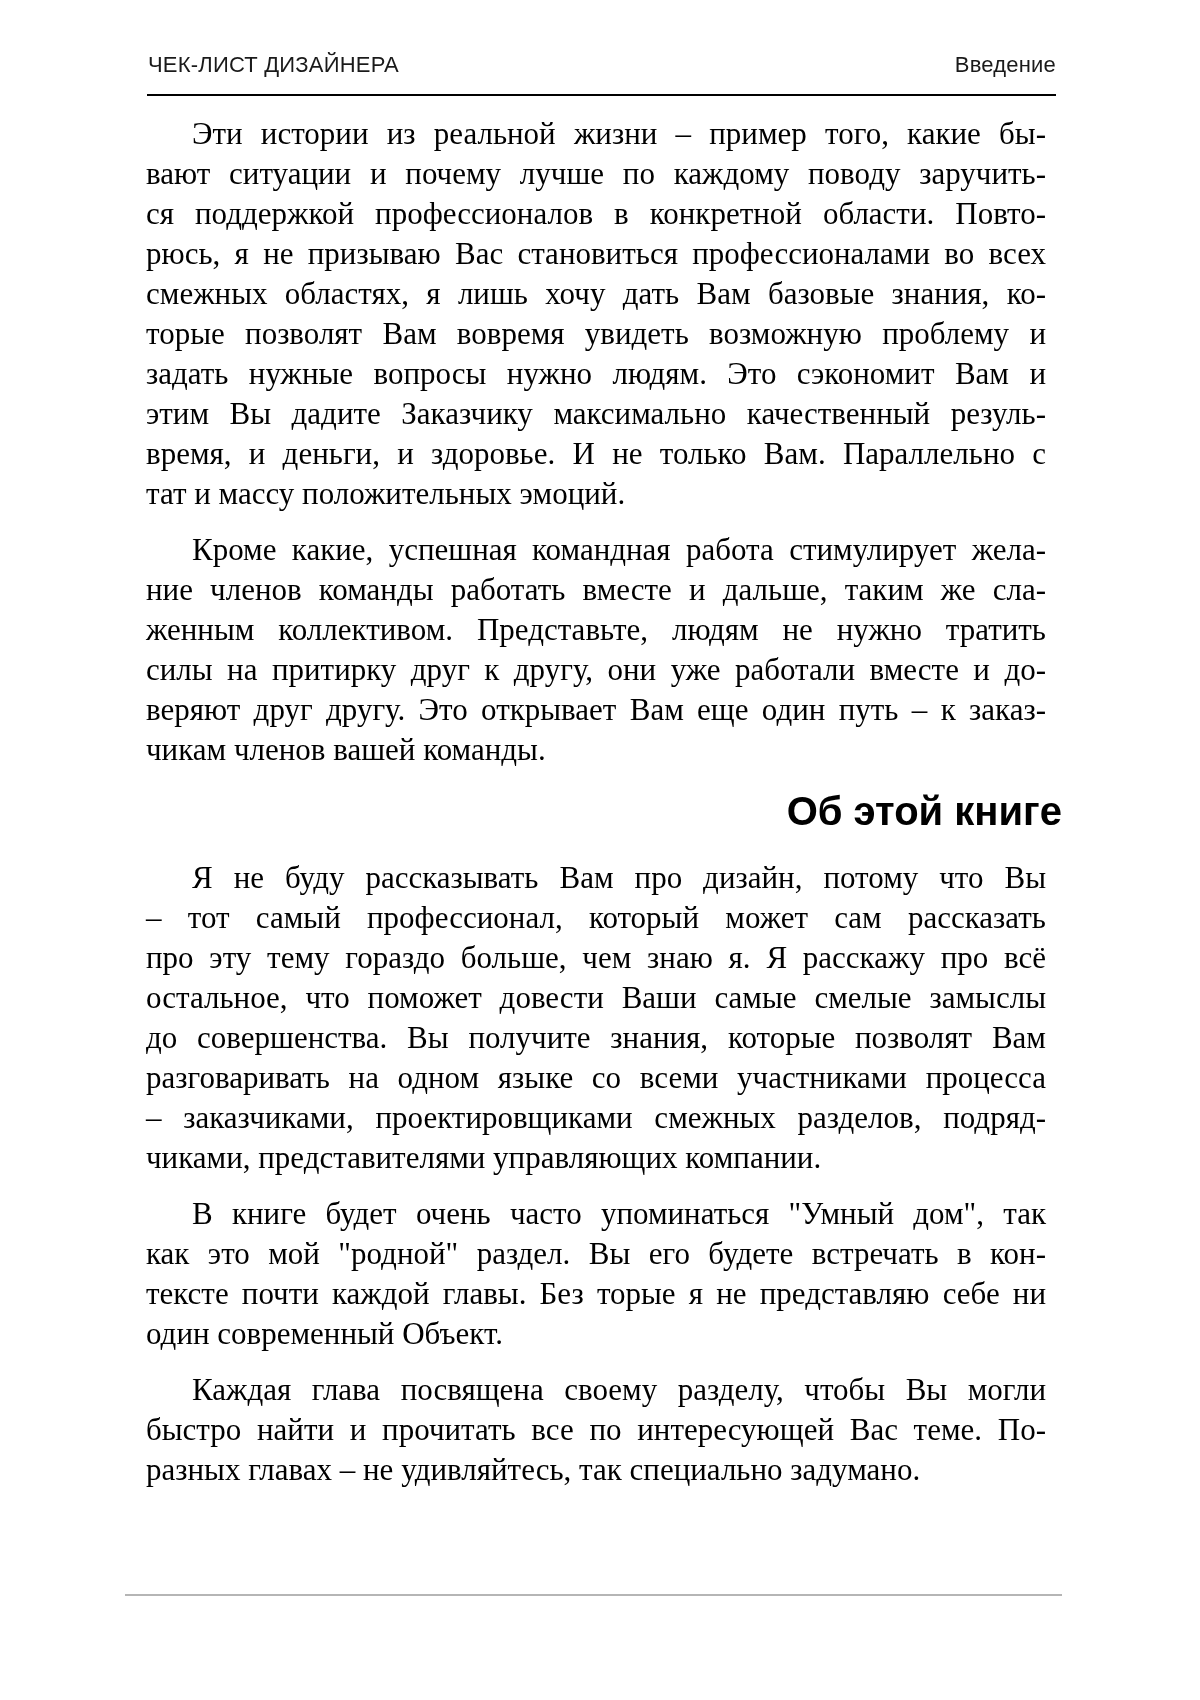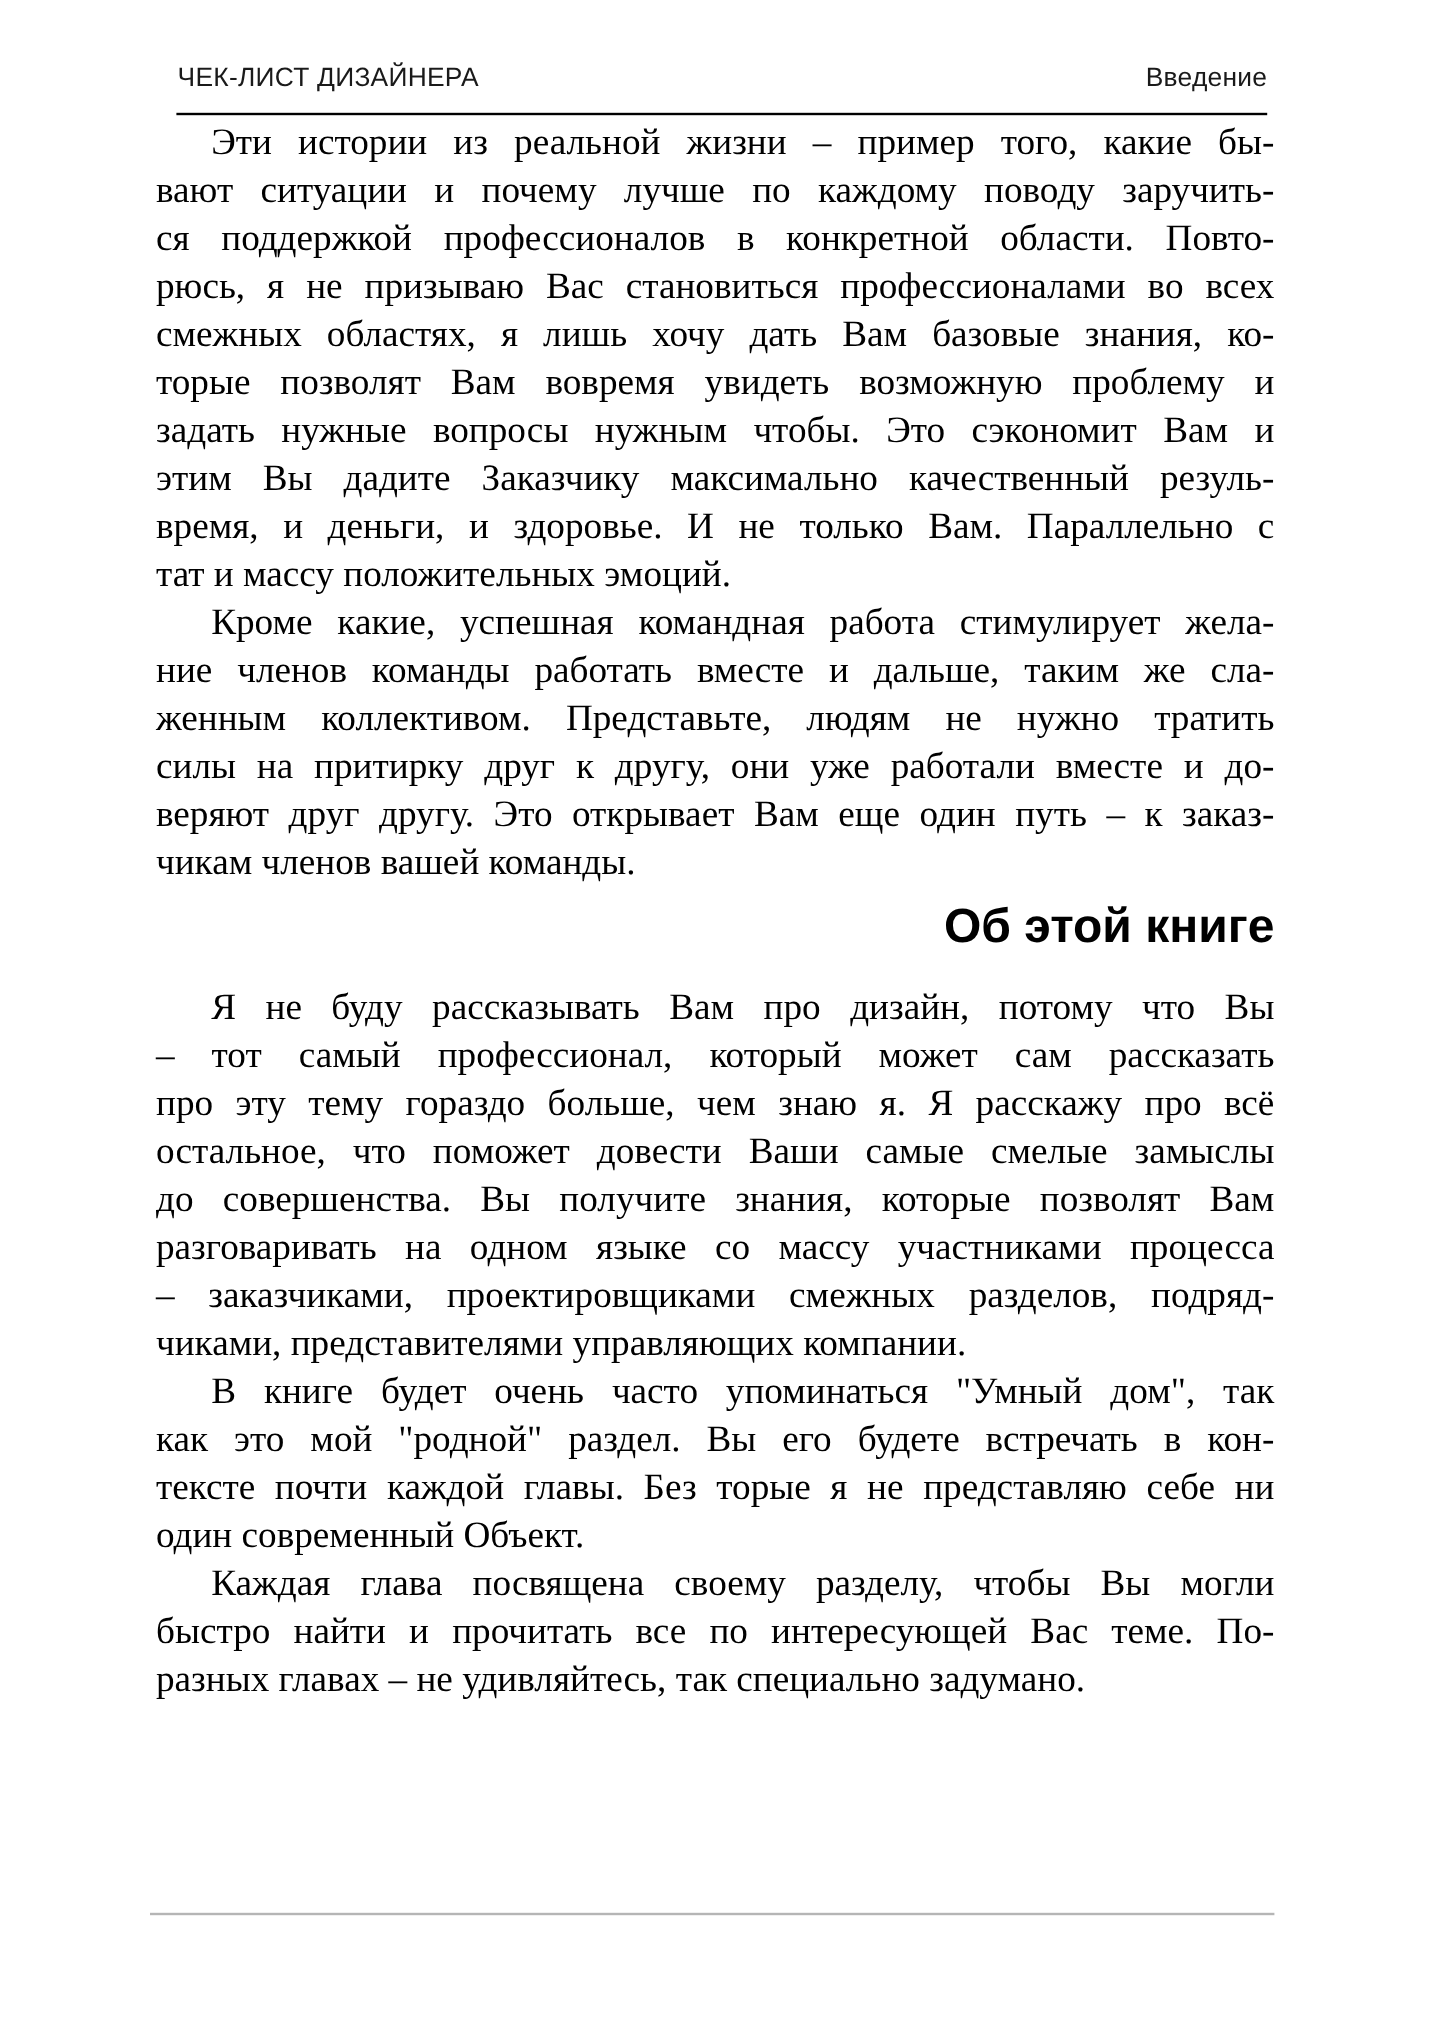"Эти истории из реальной жизни" .paragraph { margin: 0 -> 16px }
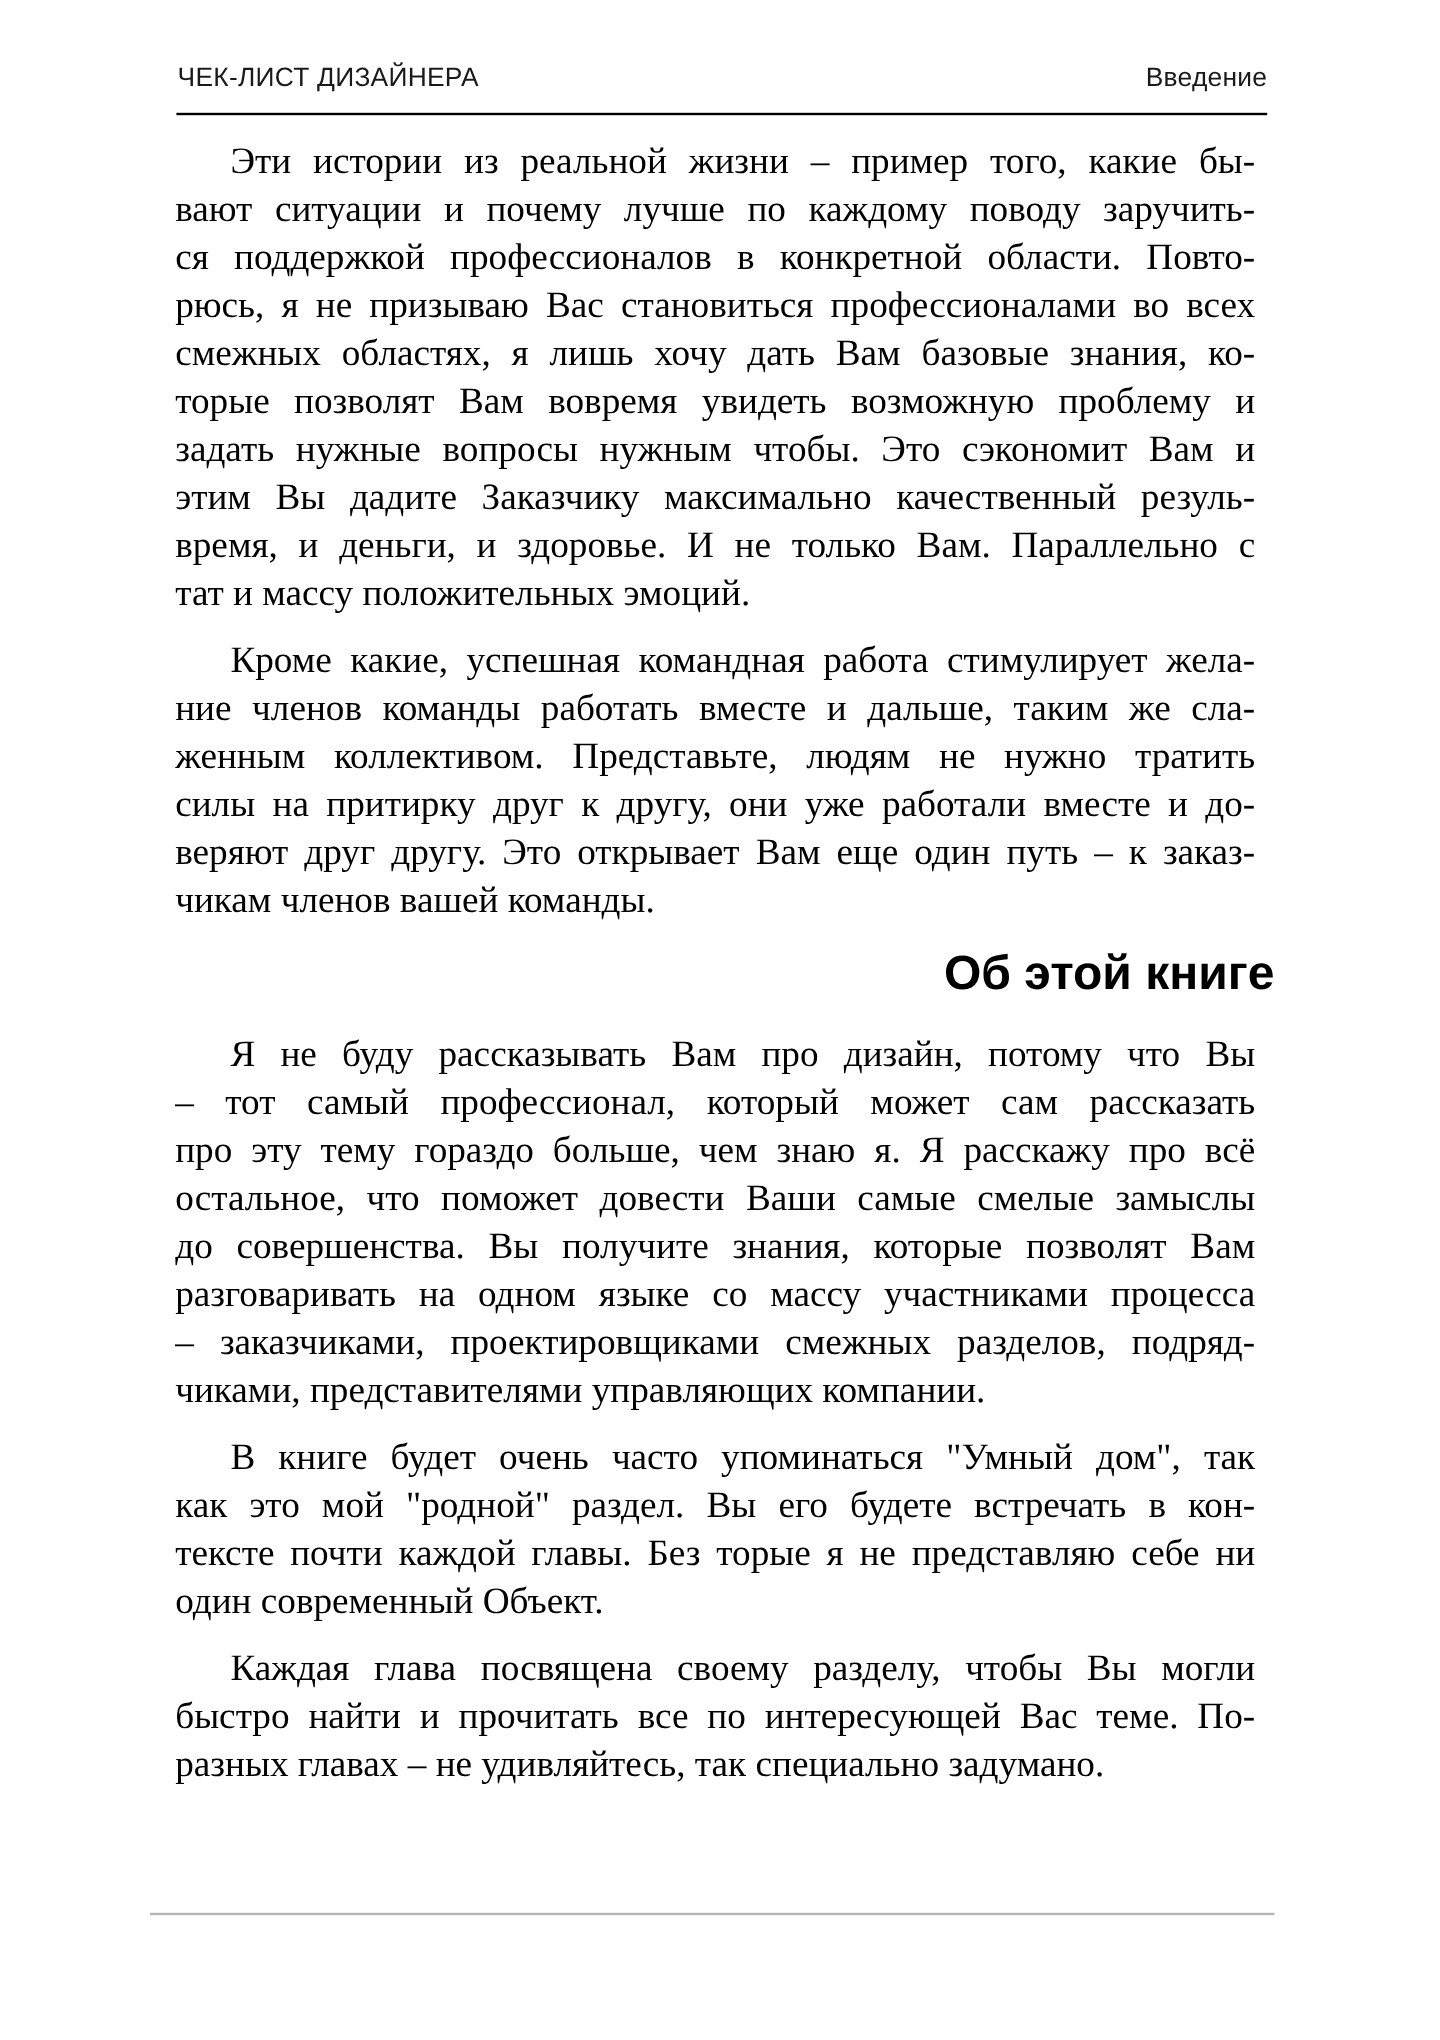"задать нужные вопросы нужным чтобы." div.line { text: нужным чтобы -> нужно людям }
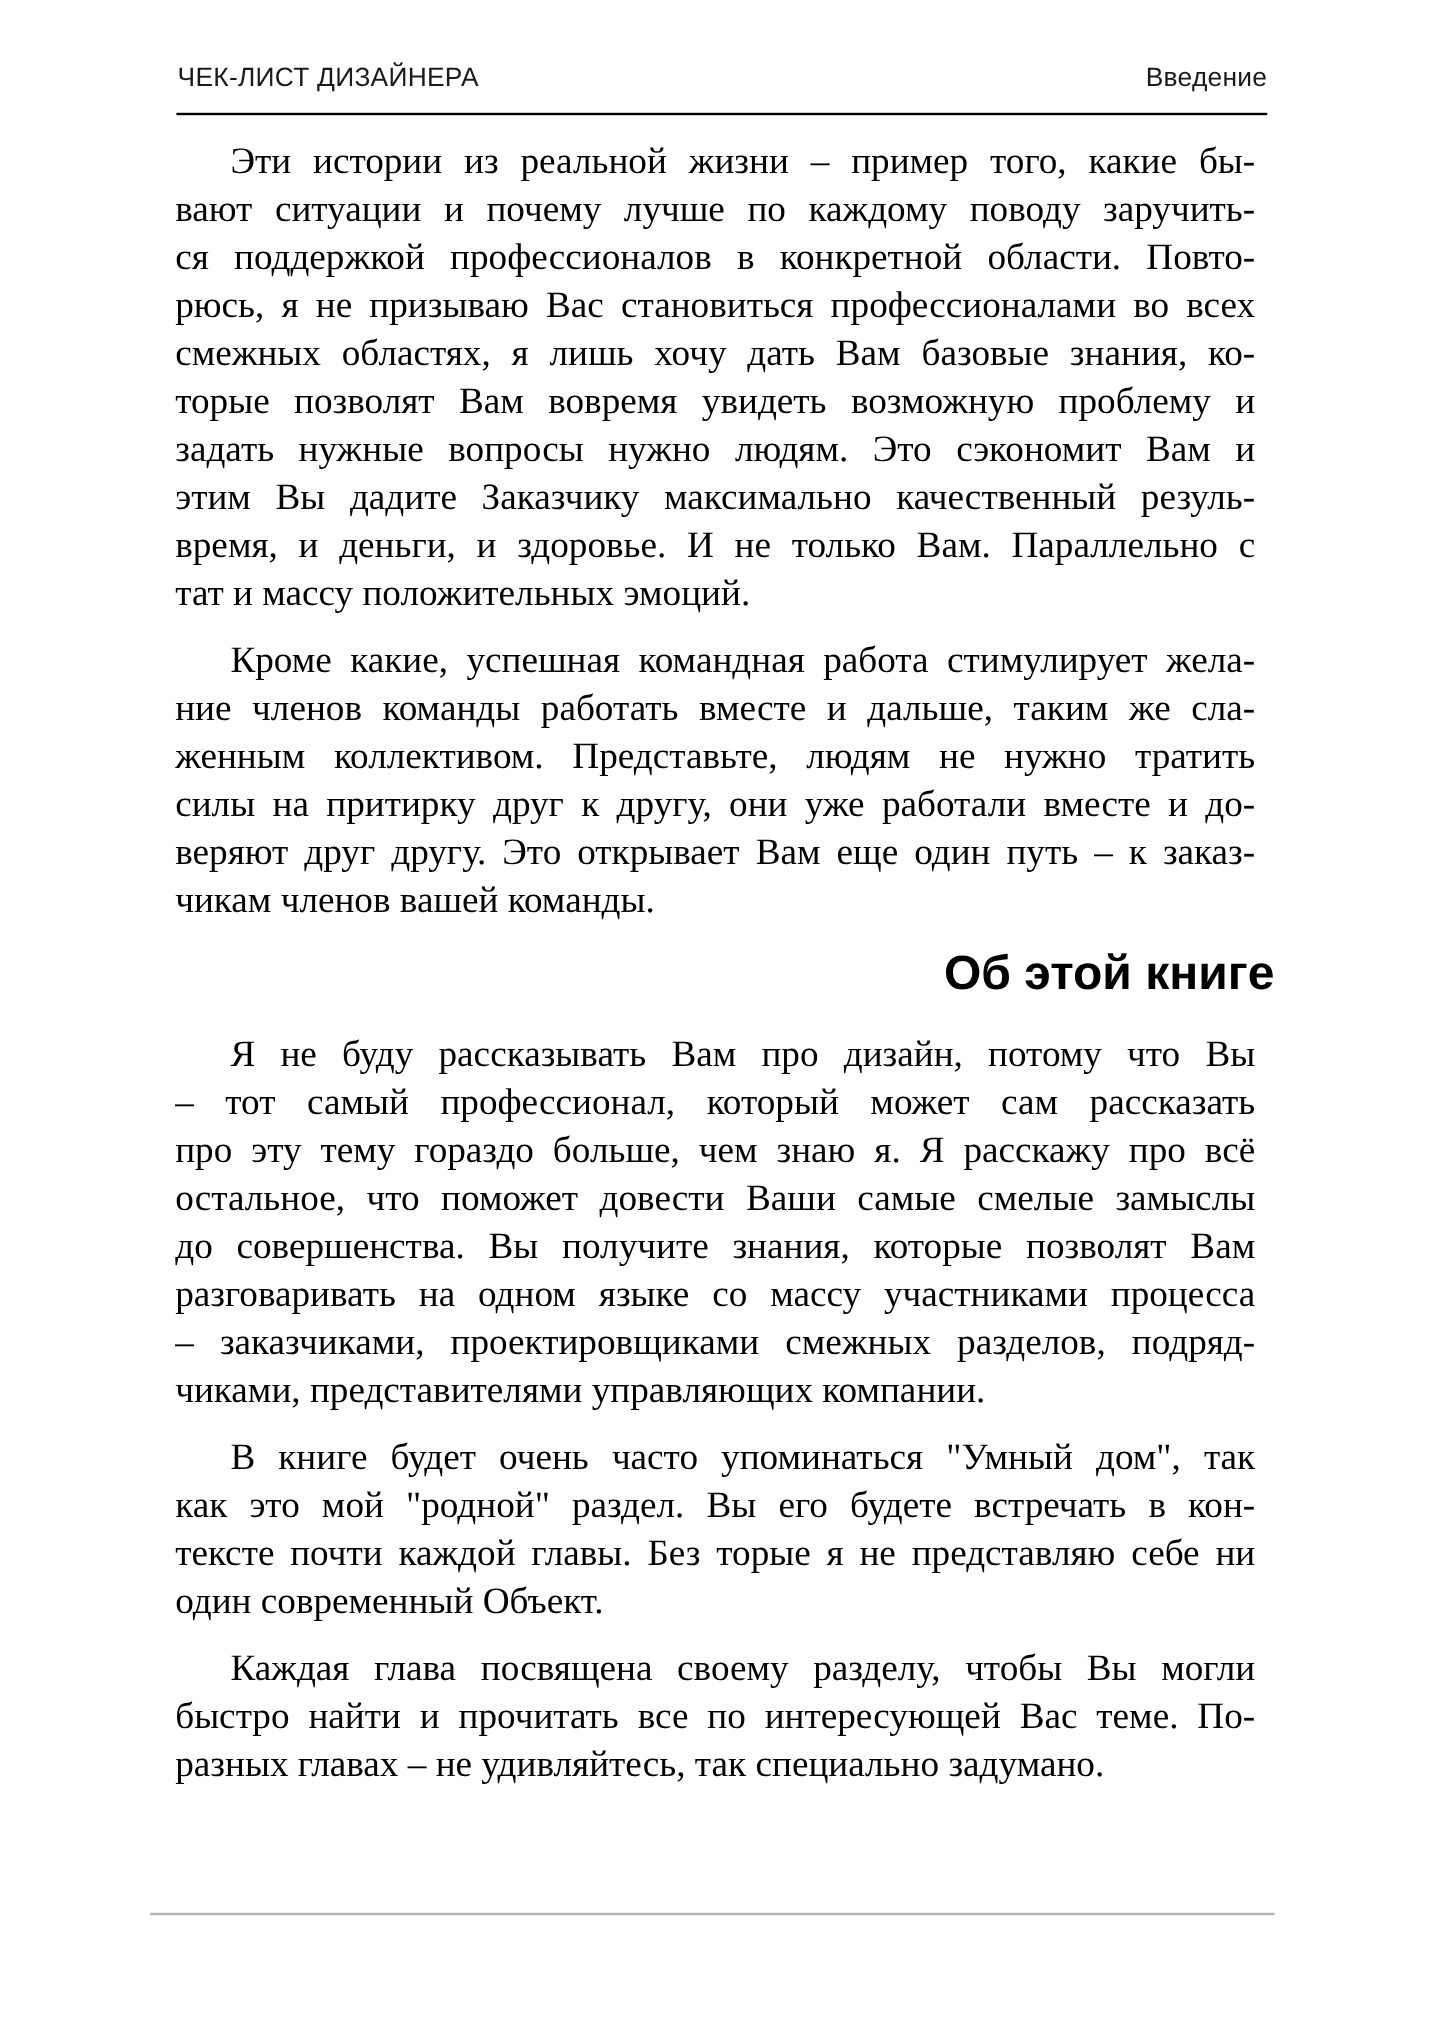"разговаривать на одном языке со" div.line { text: массу -> всеми }
